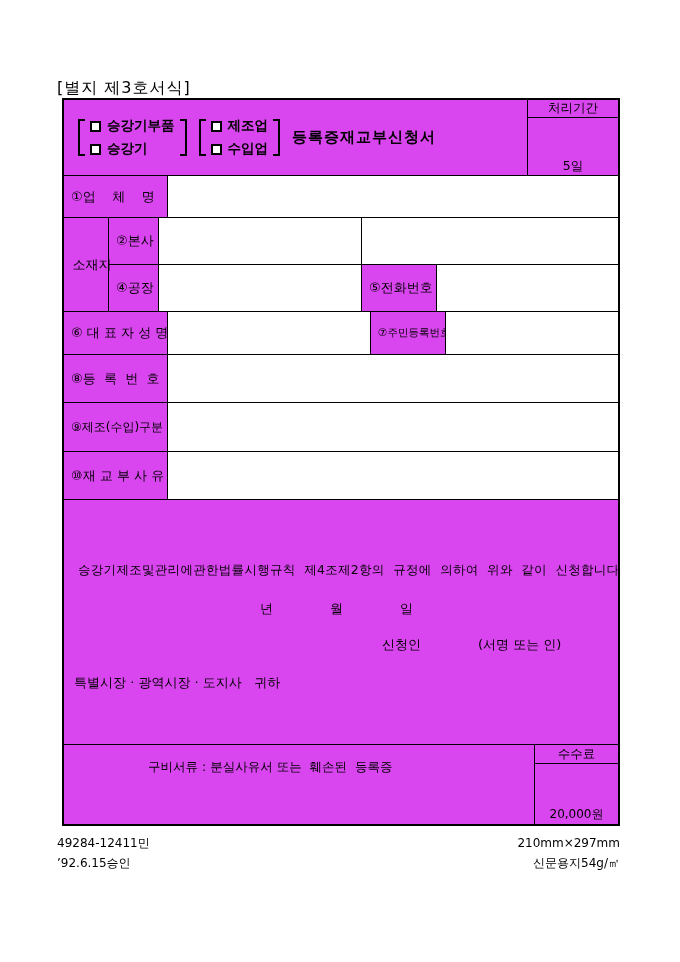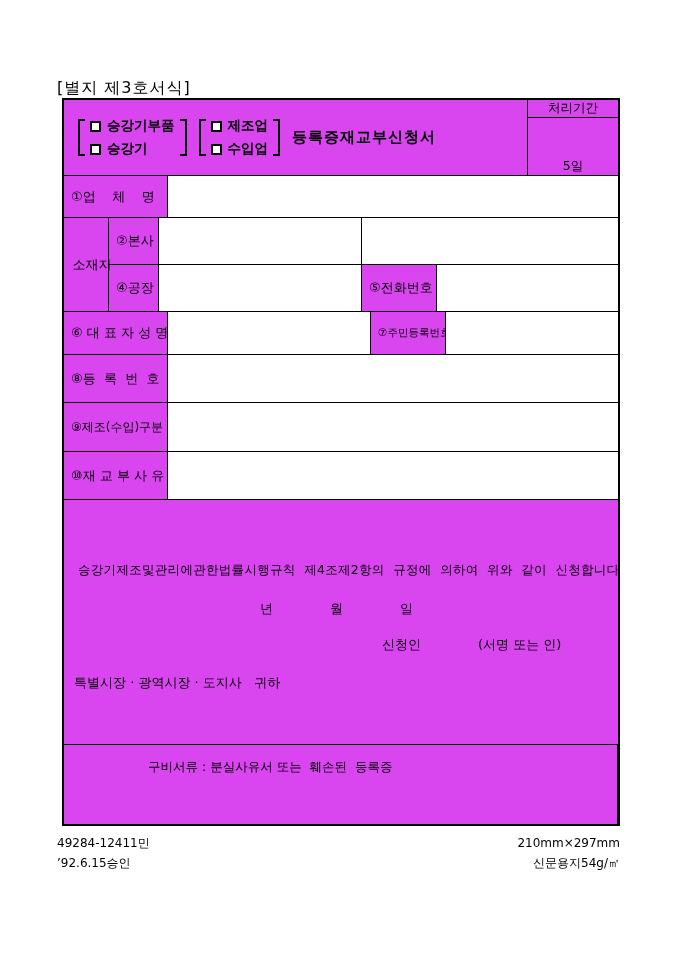"수수료" div.col { html: none -> <div> <div>수수료</div> <div>20,000원</div> </div> }
